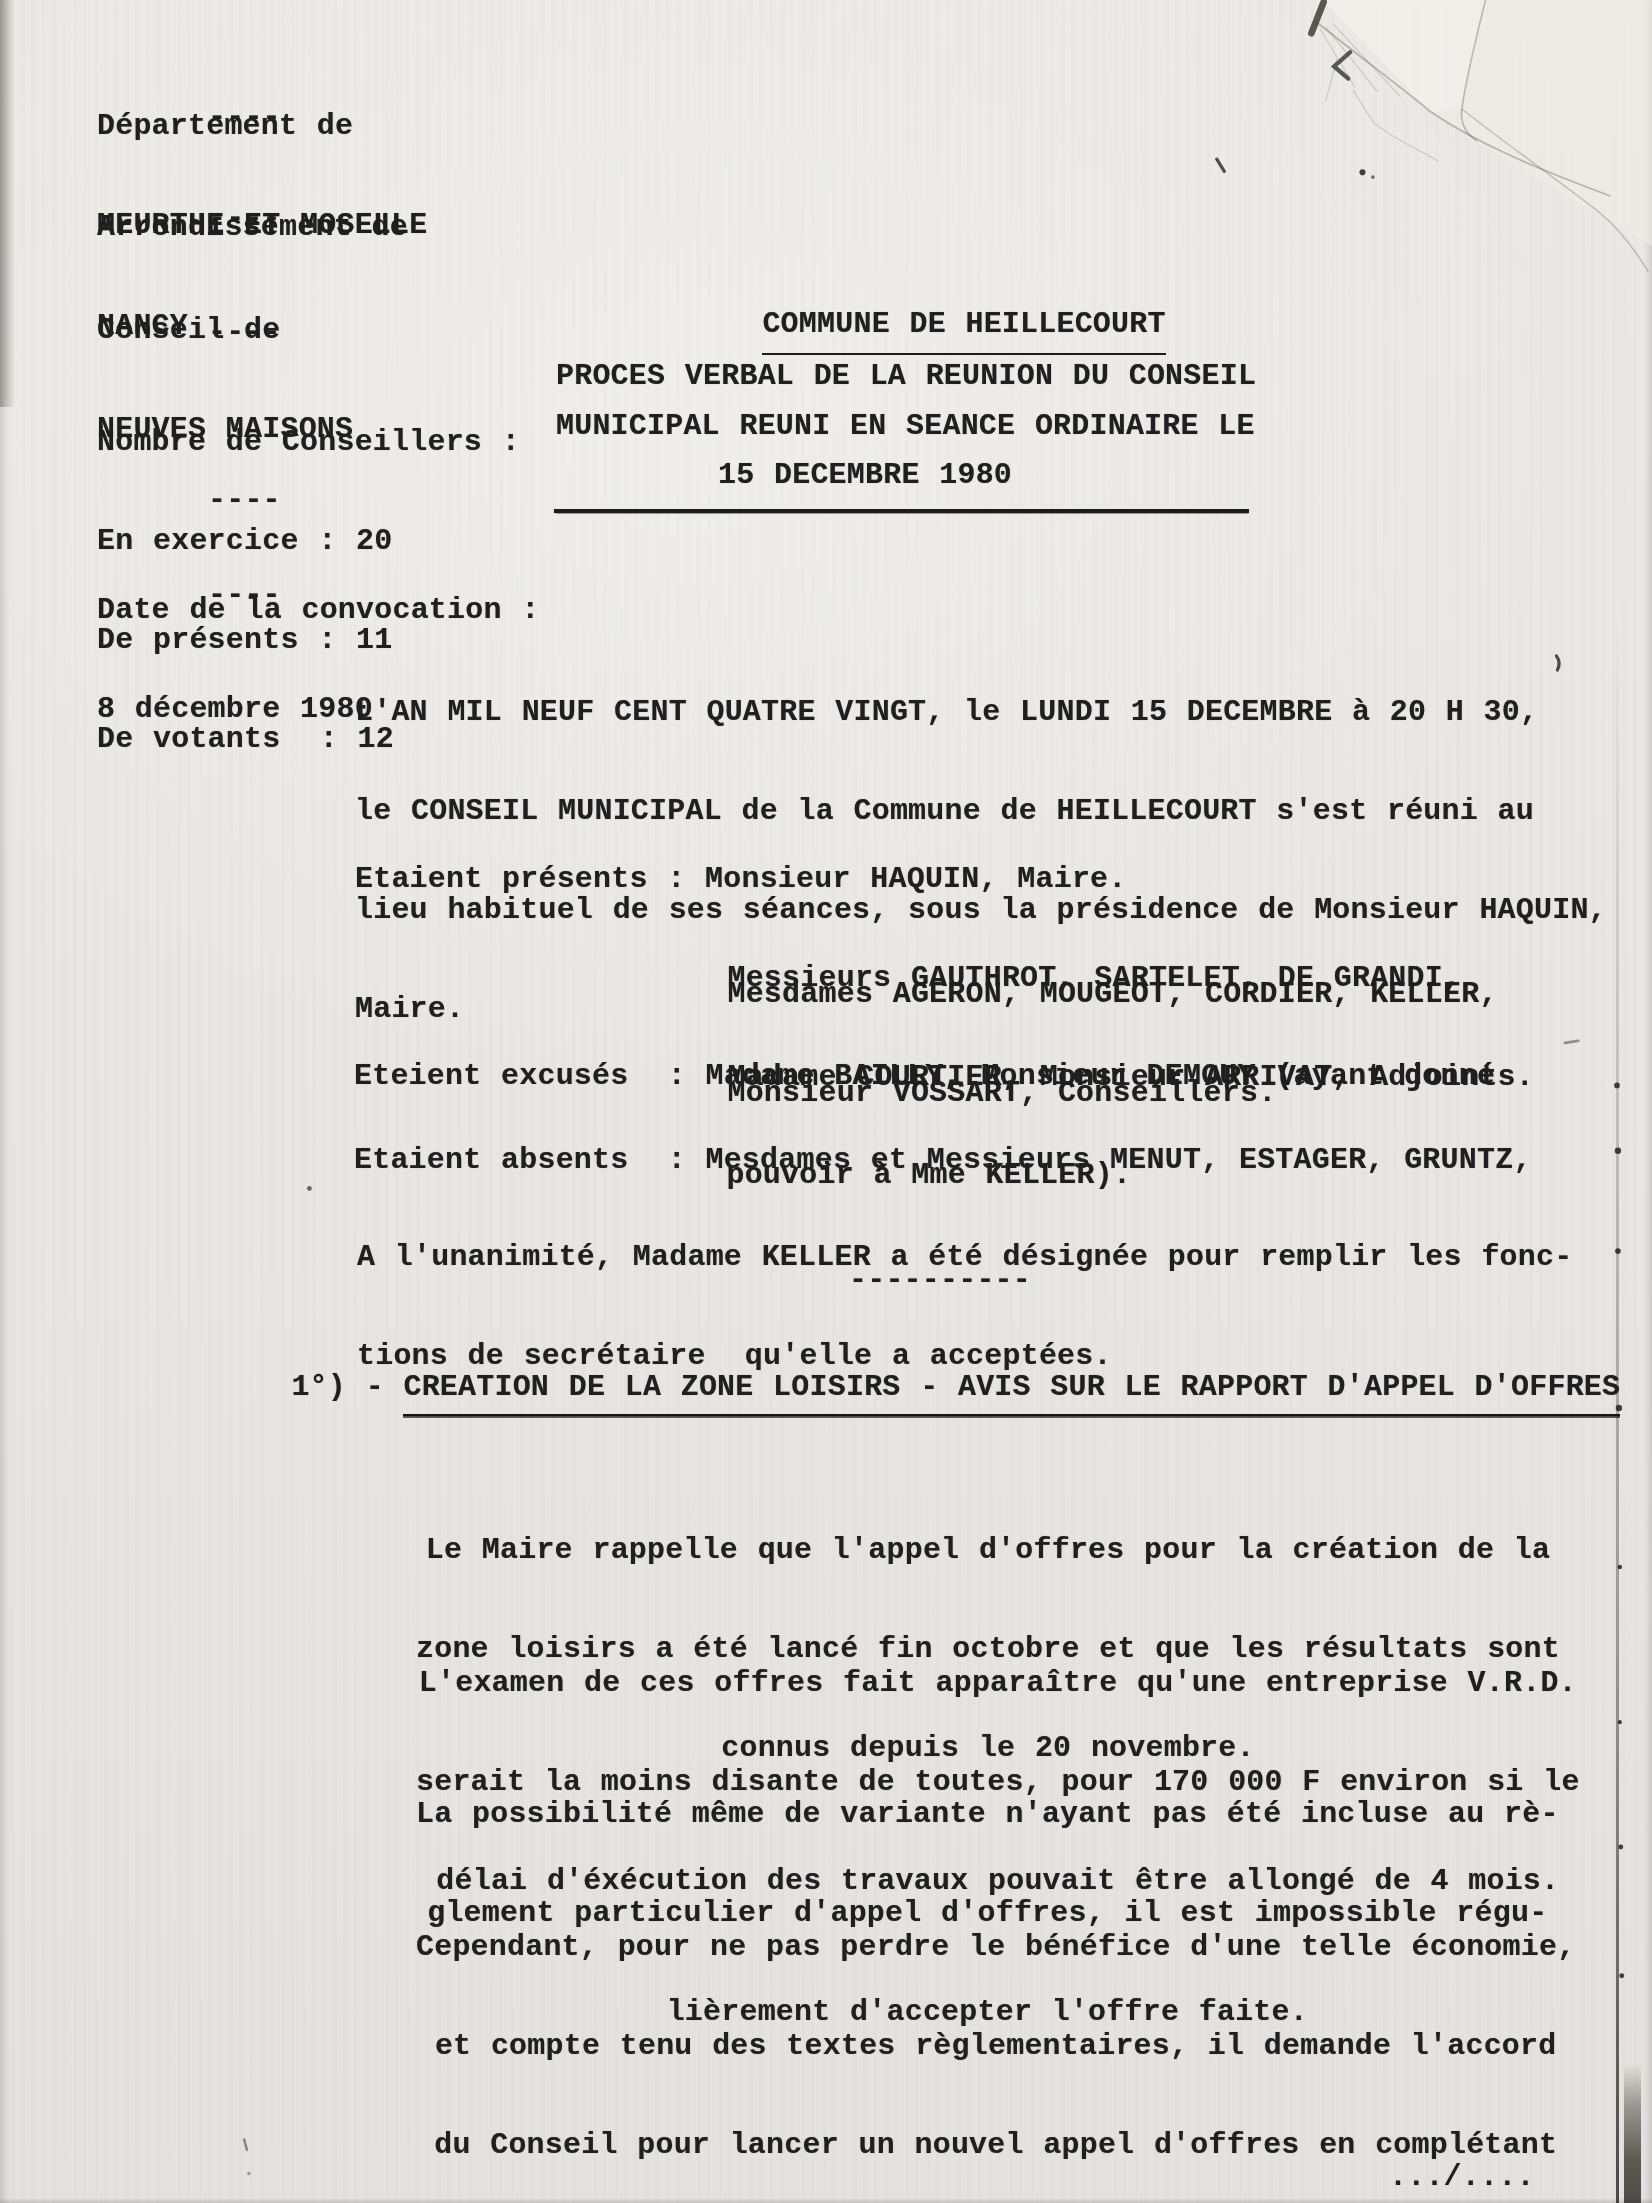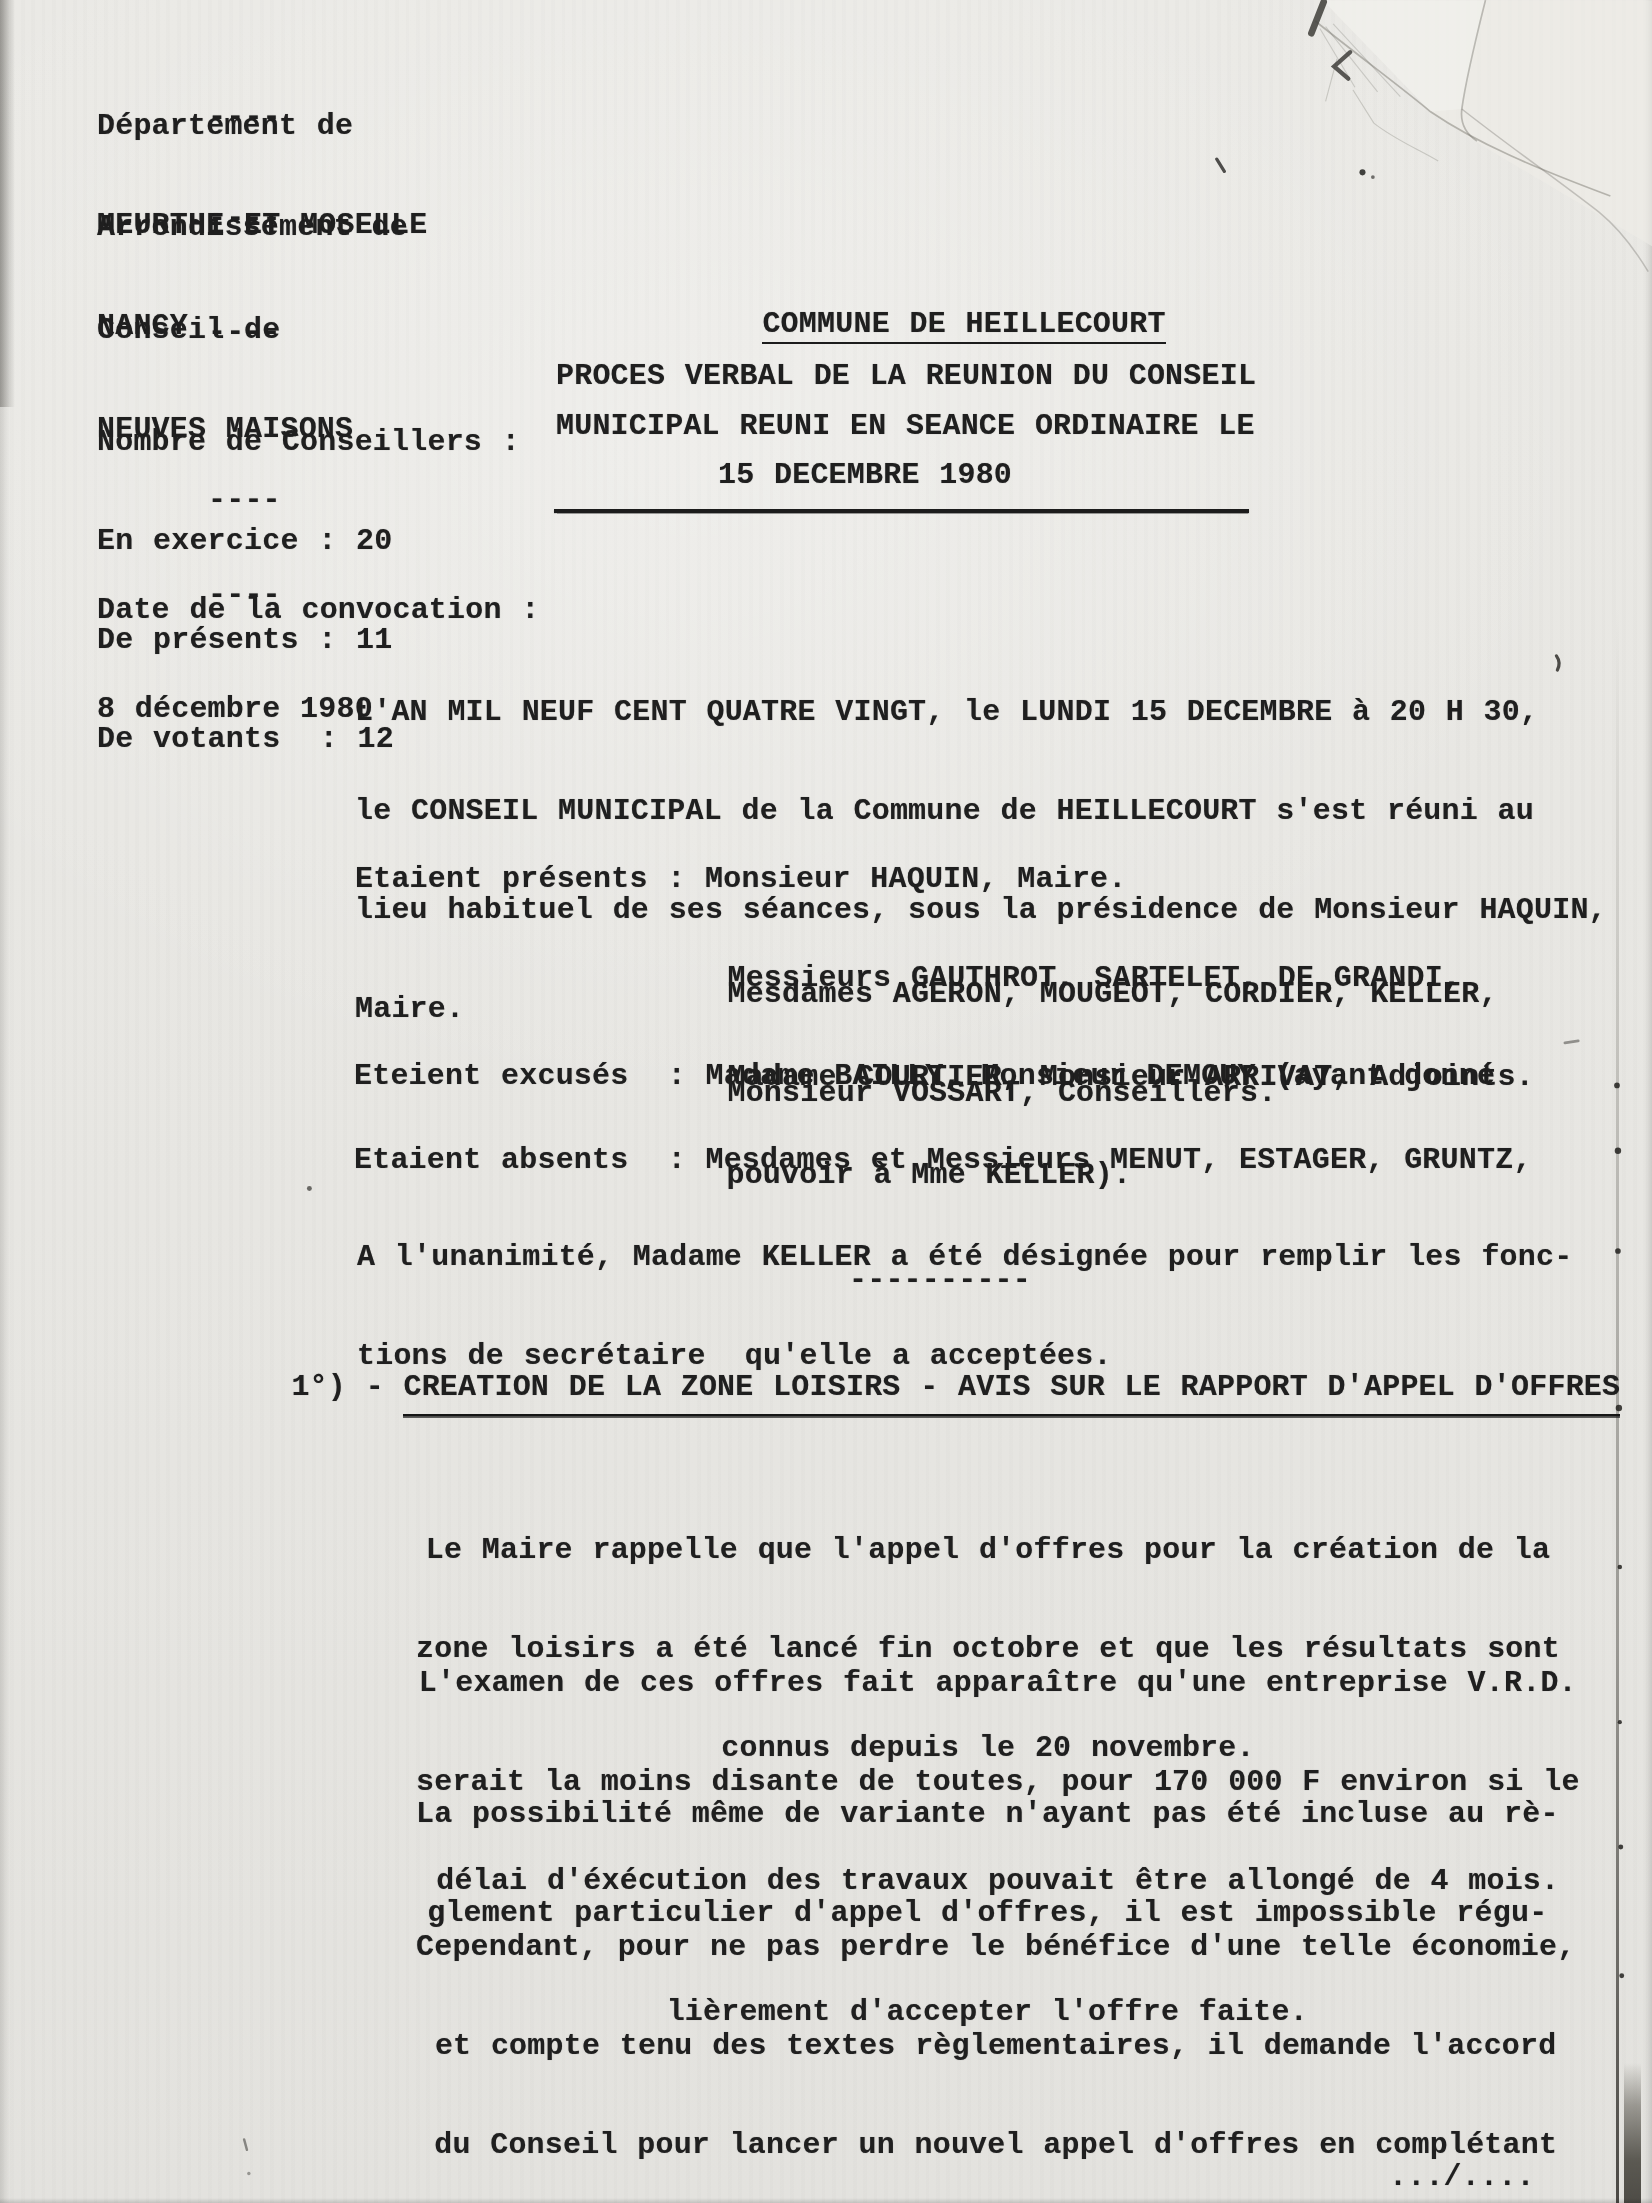"COMMUNE DE HEILLECOURT" .u1 { padding-bottom: 1px -> 12px }
